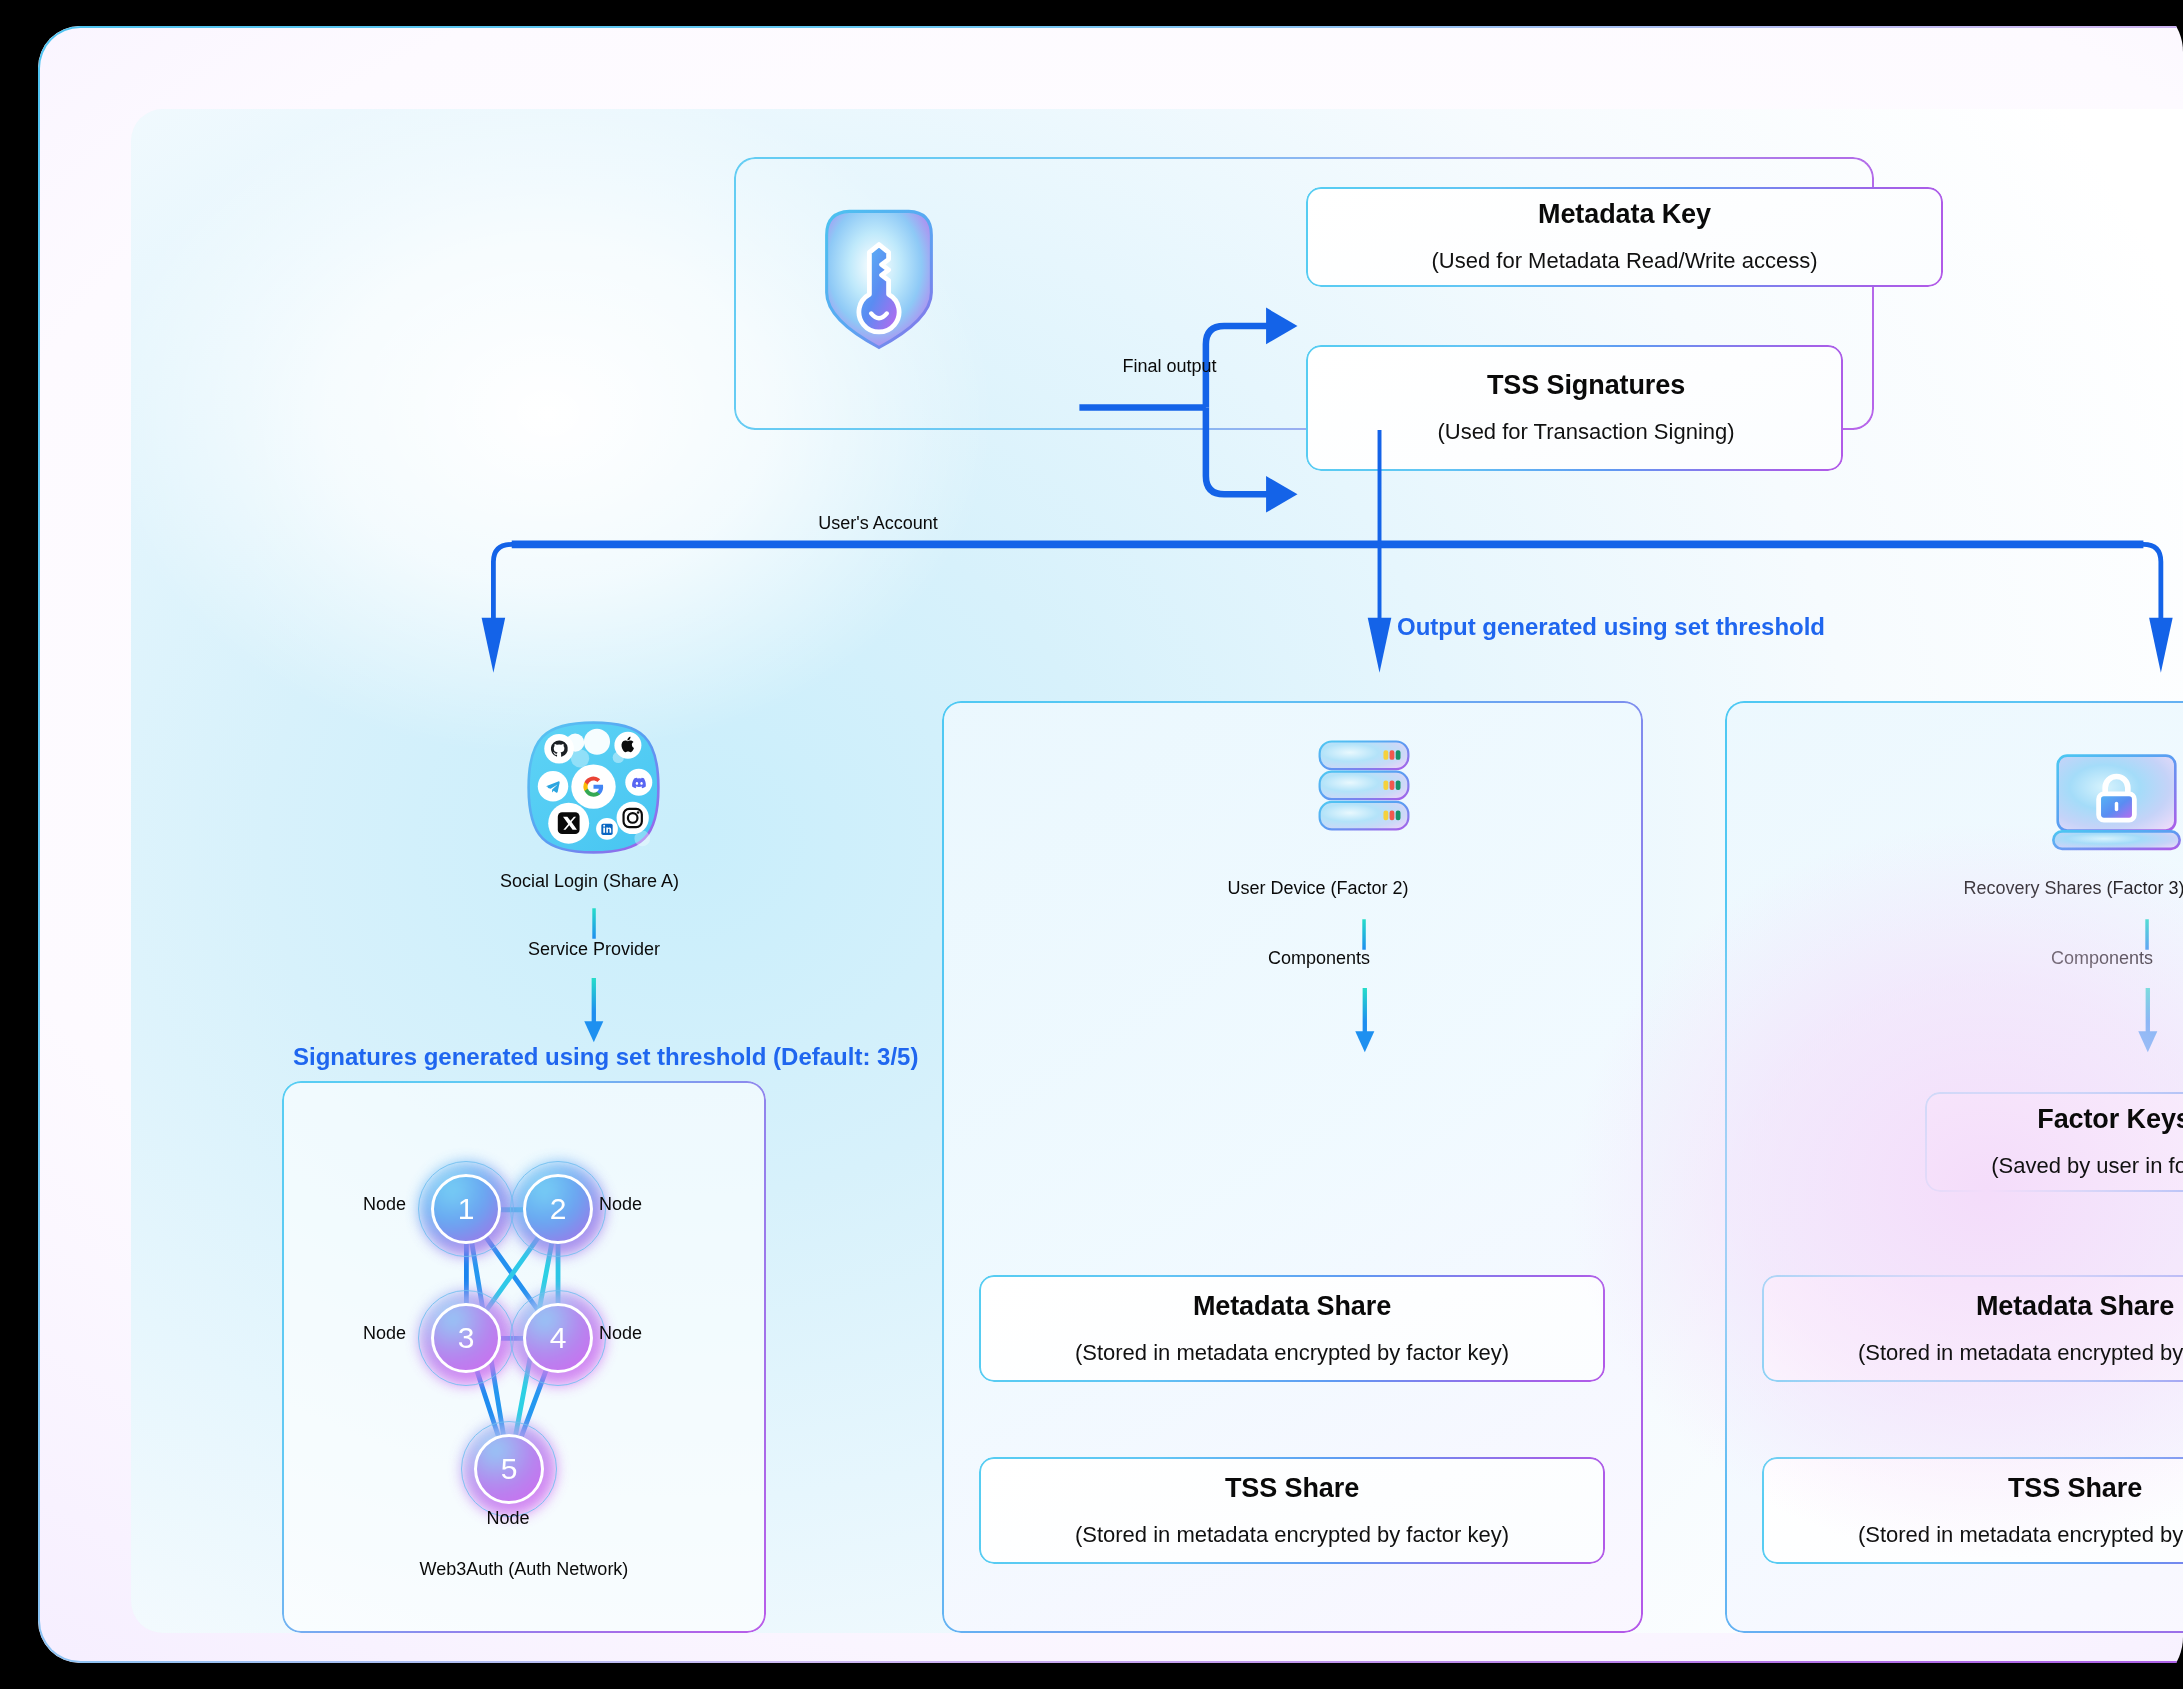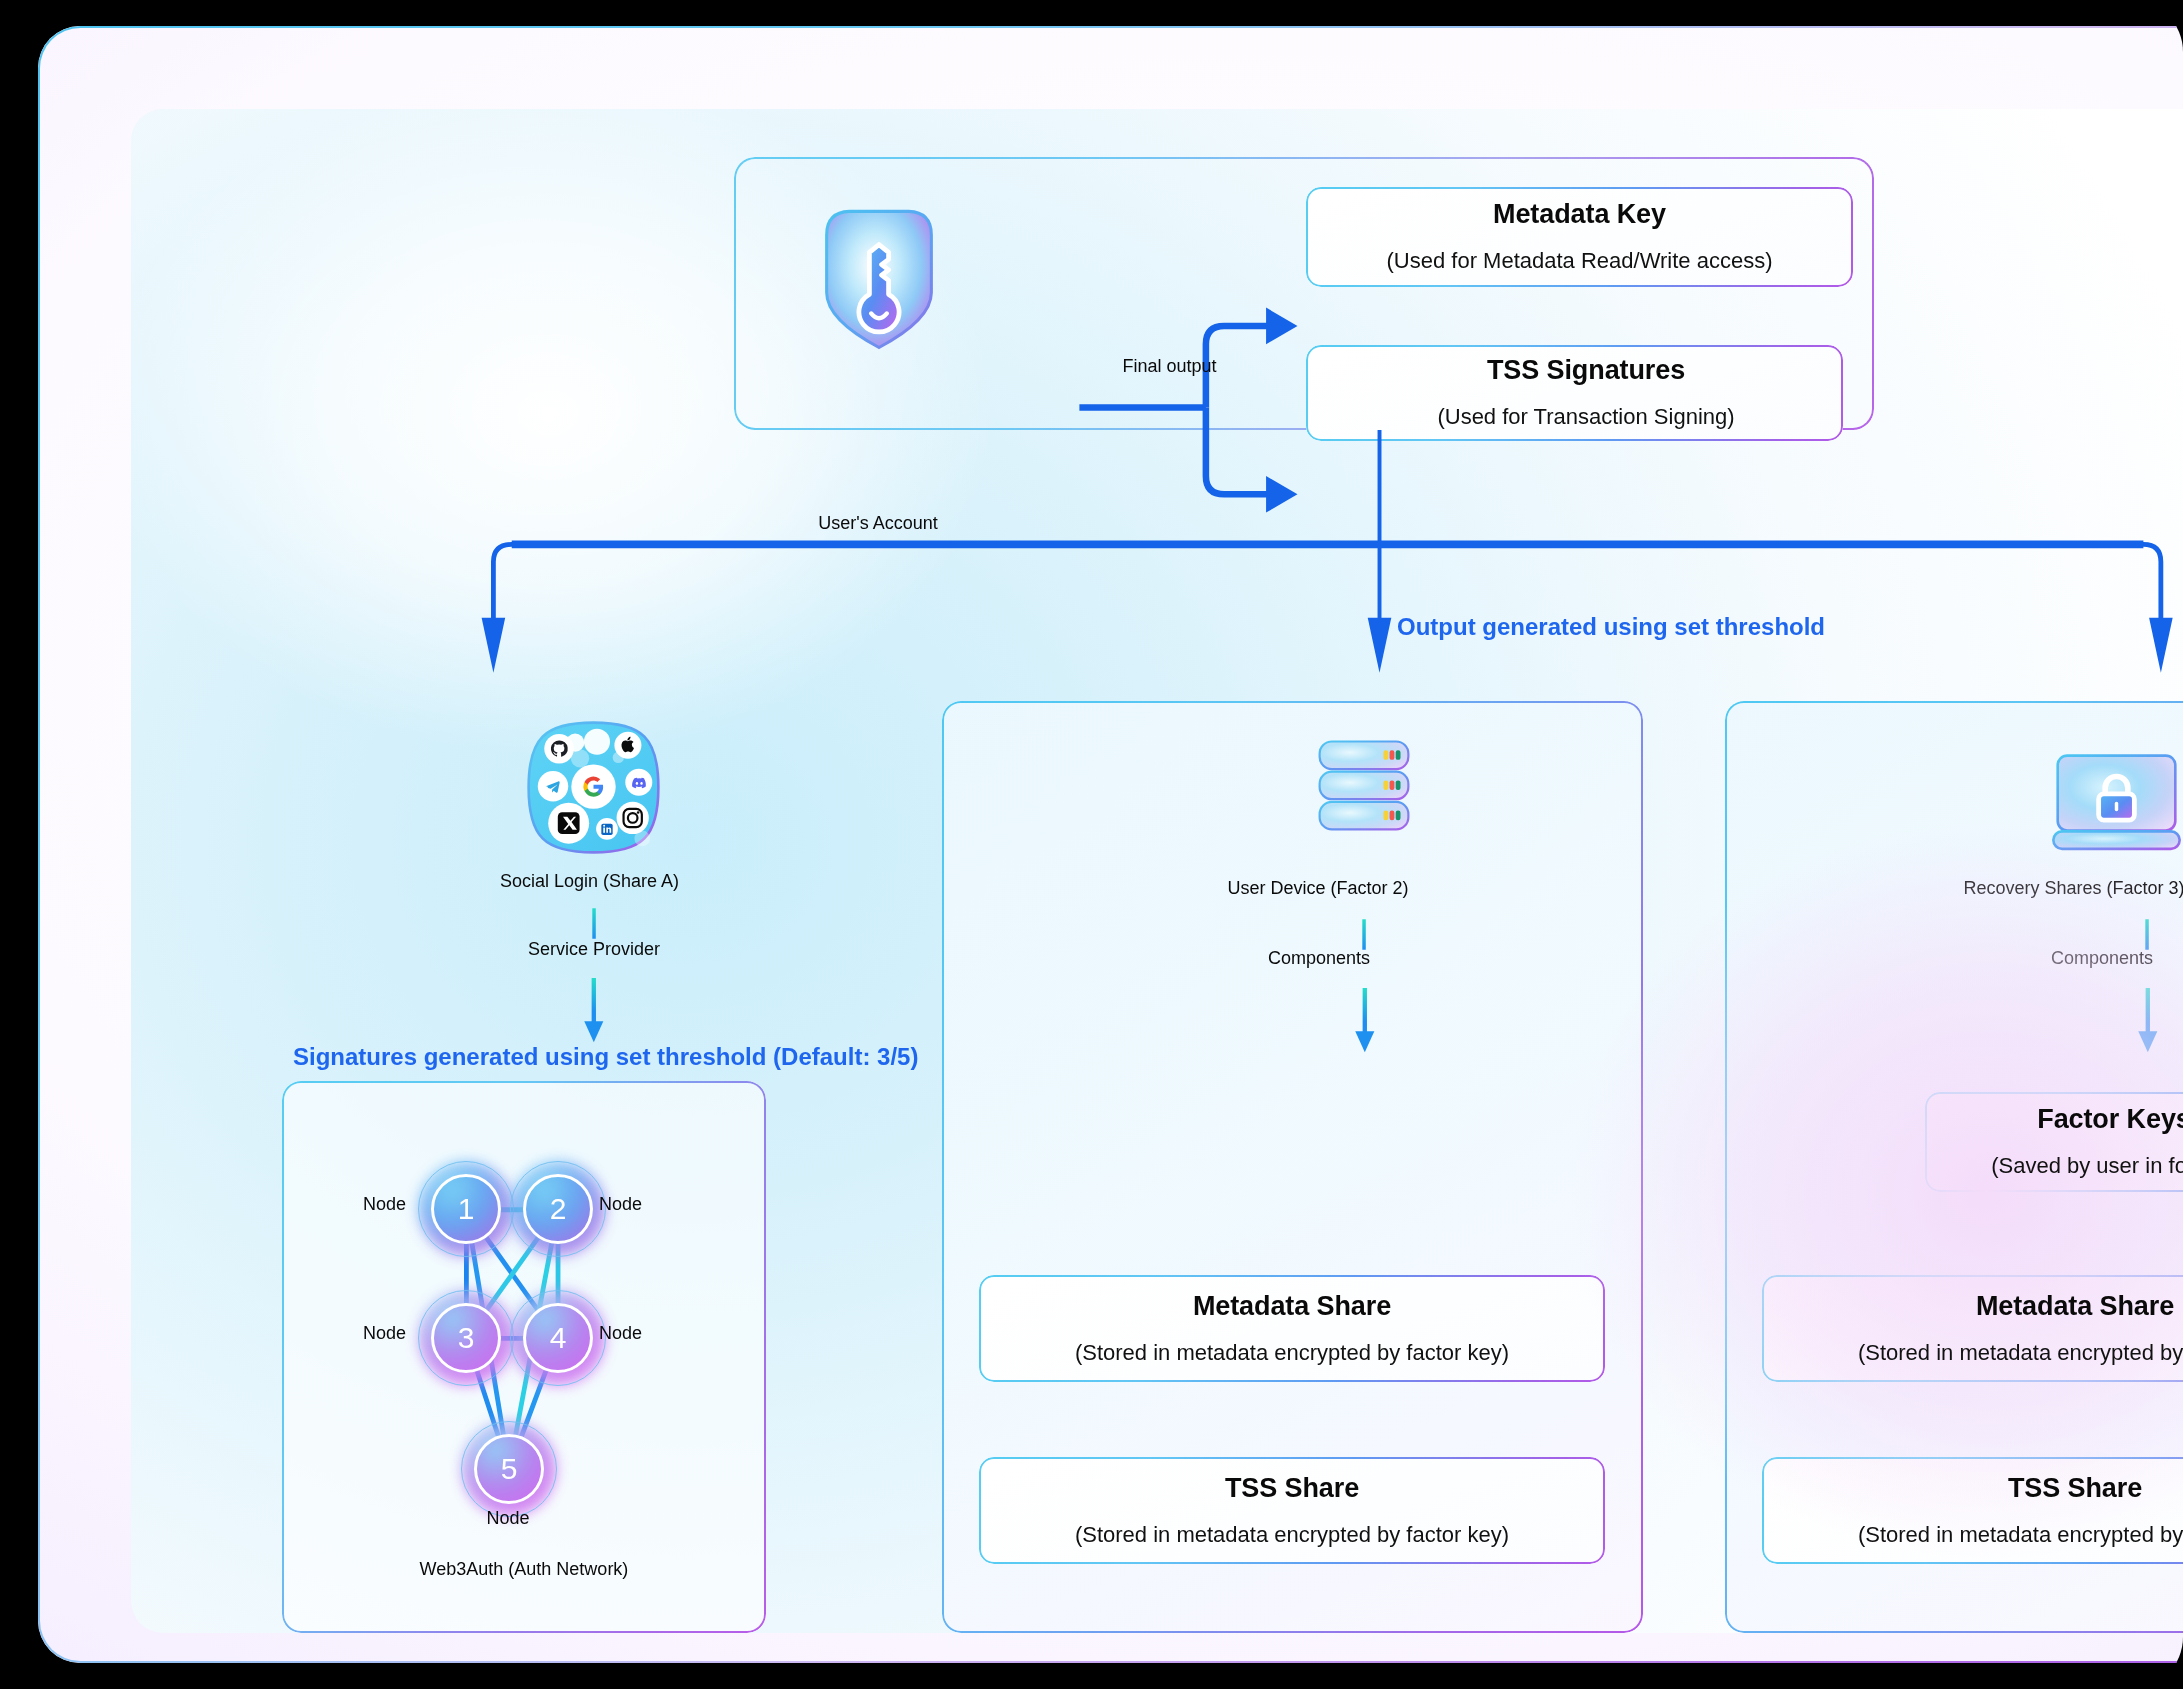"Metadata Key" div.gcard { width: 547px -> 637px }
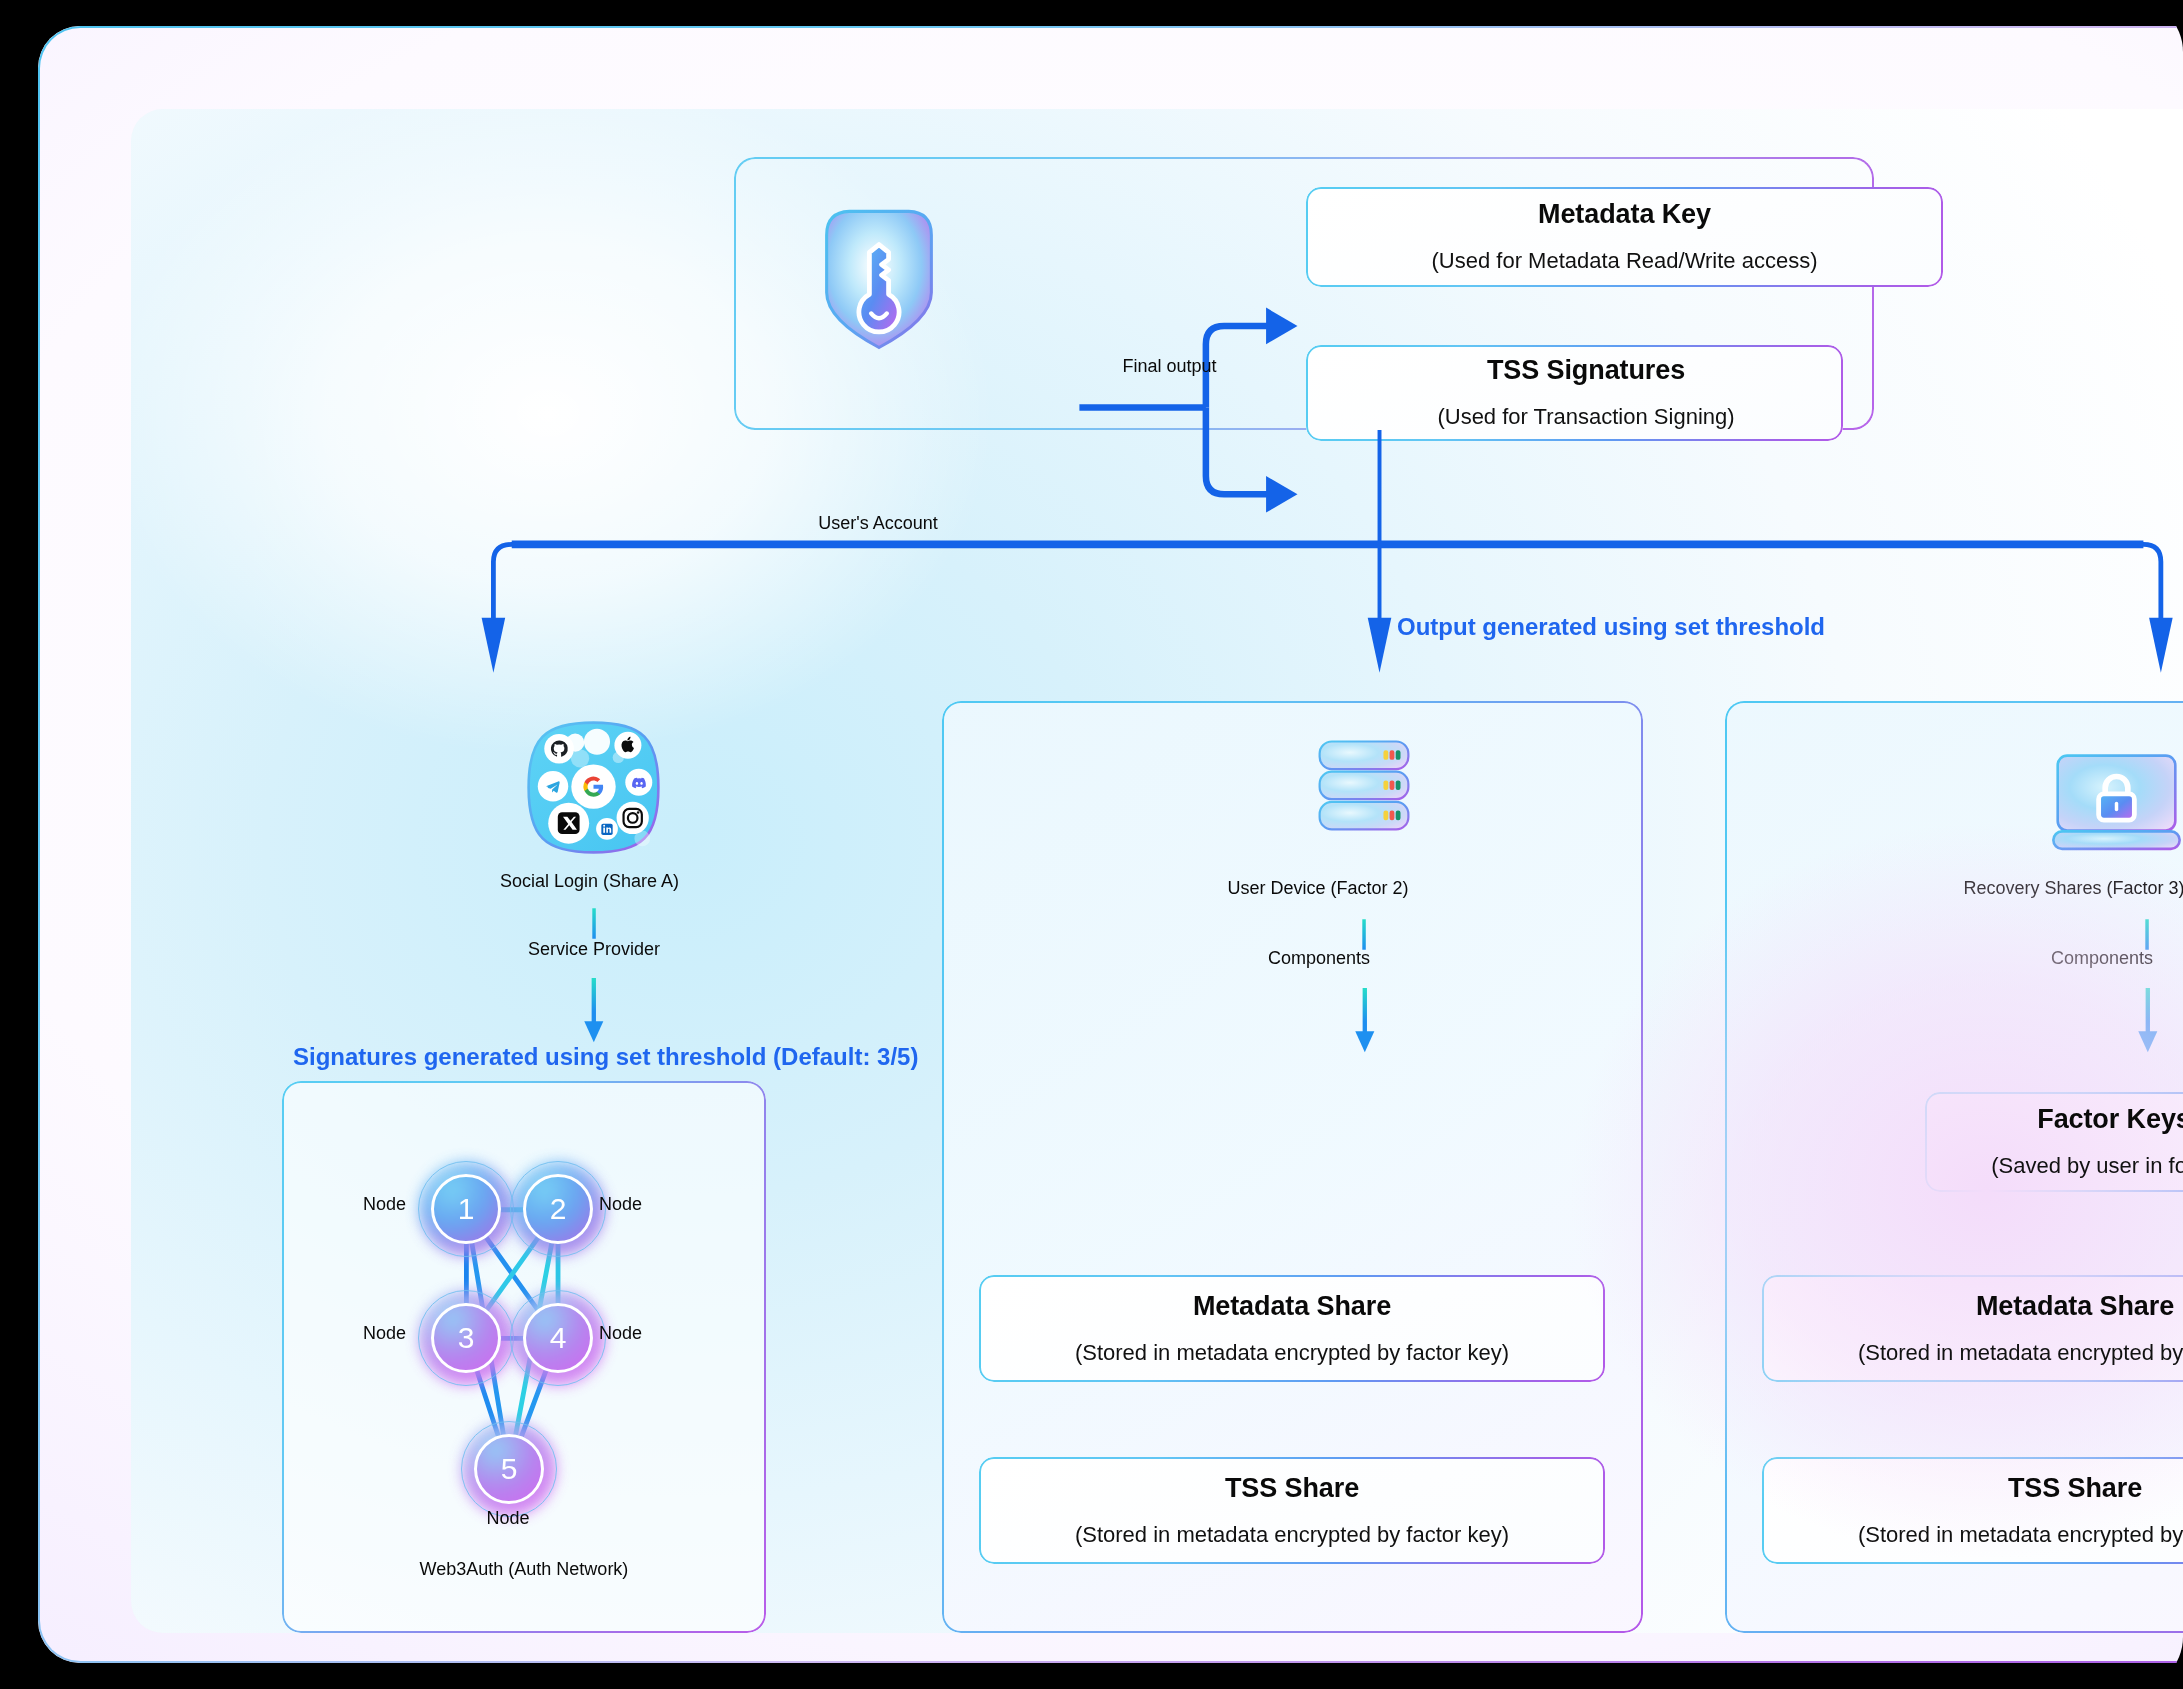"TSS Signatures" div.gcard { height: 96px -> 126px }
